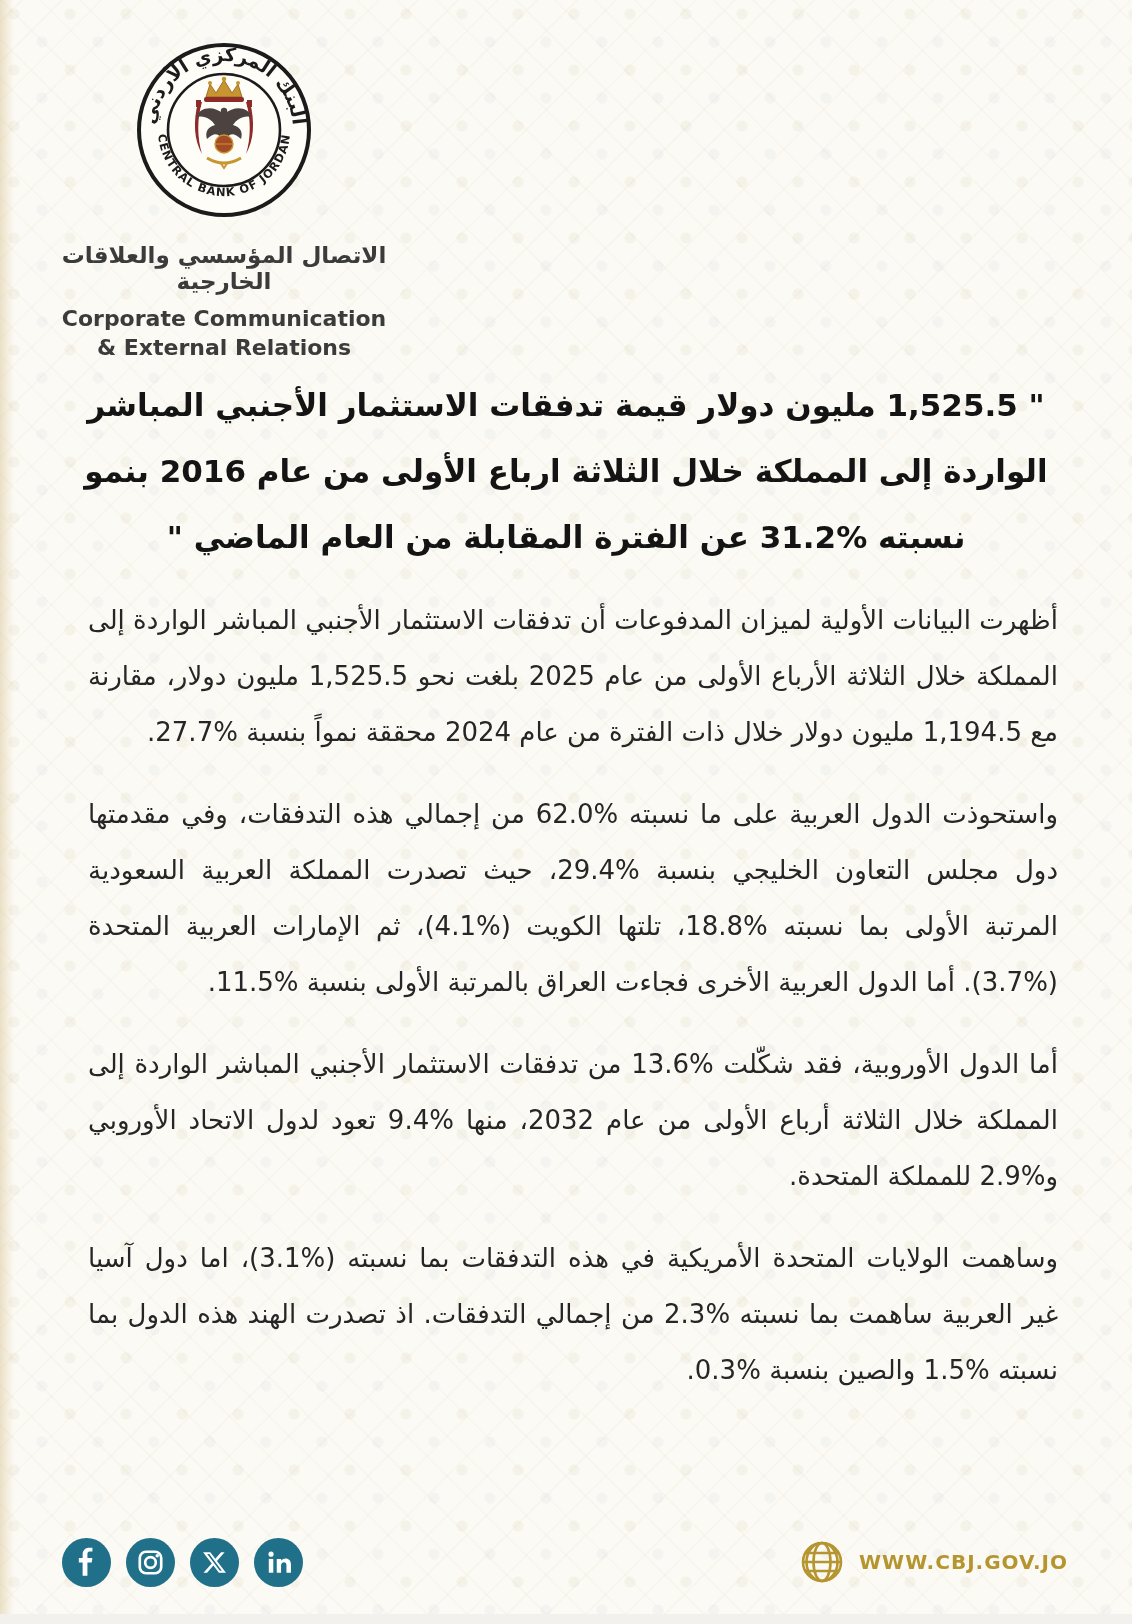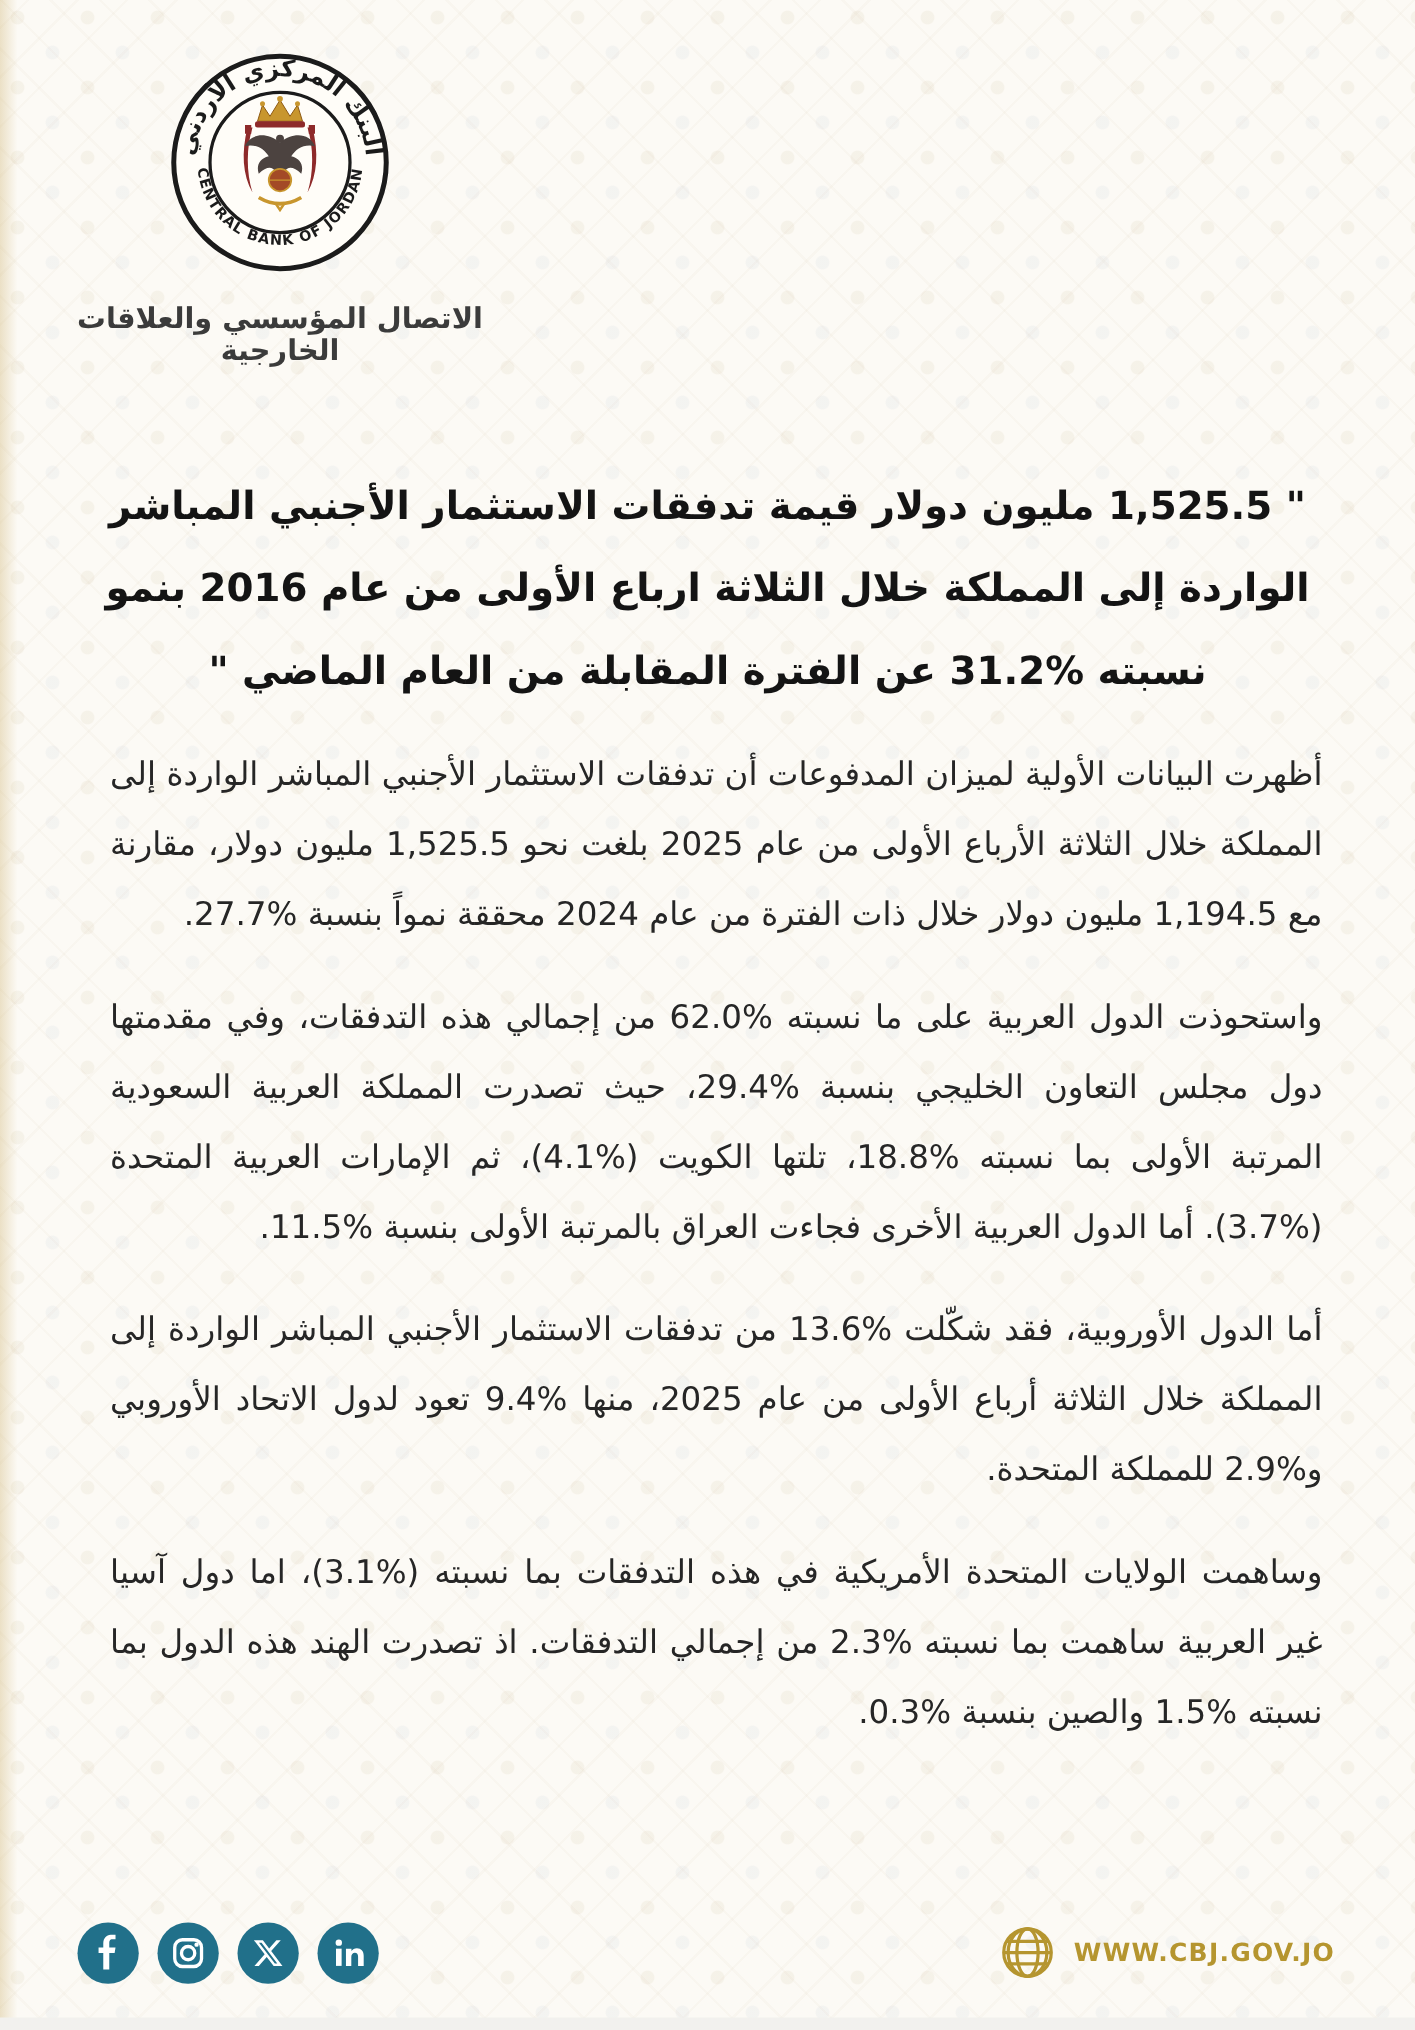"Corporate Communication" div { html: none -> <div>Corporate Communication</div> }
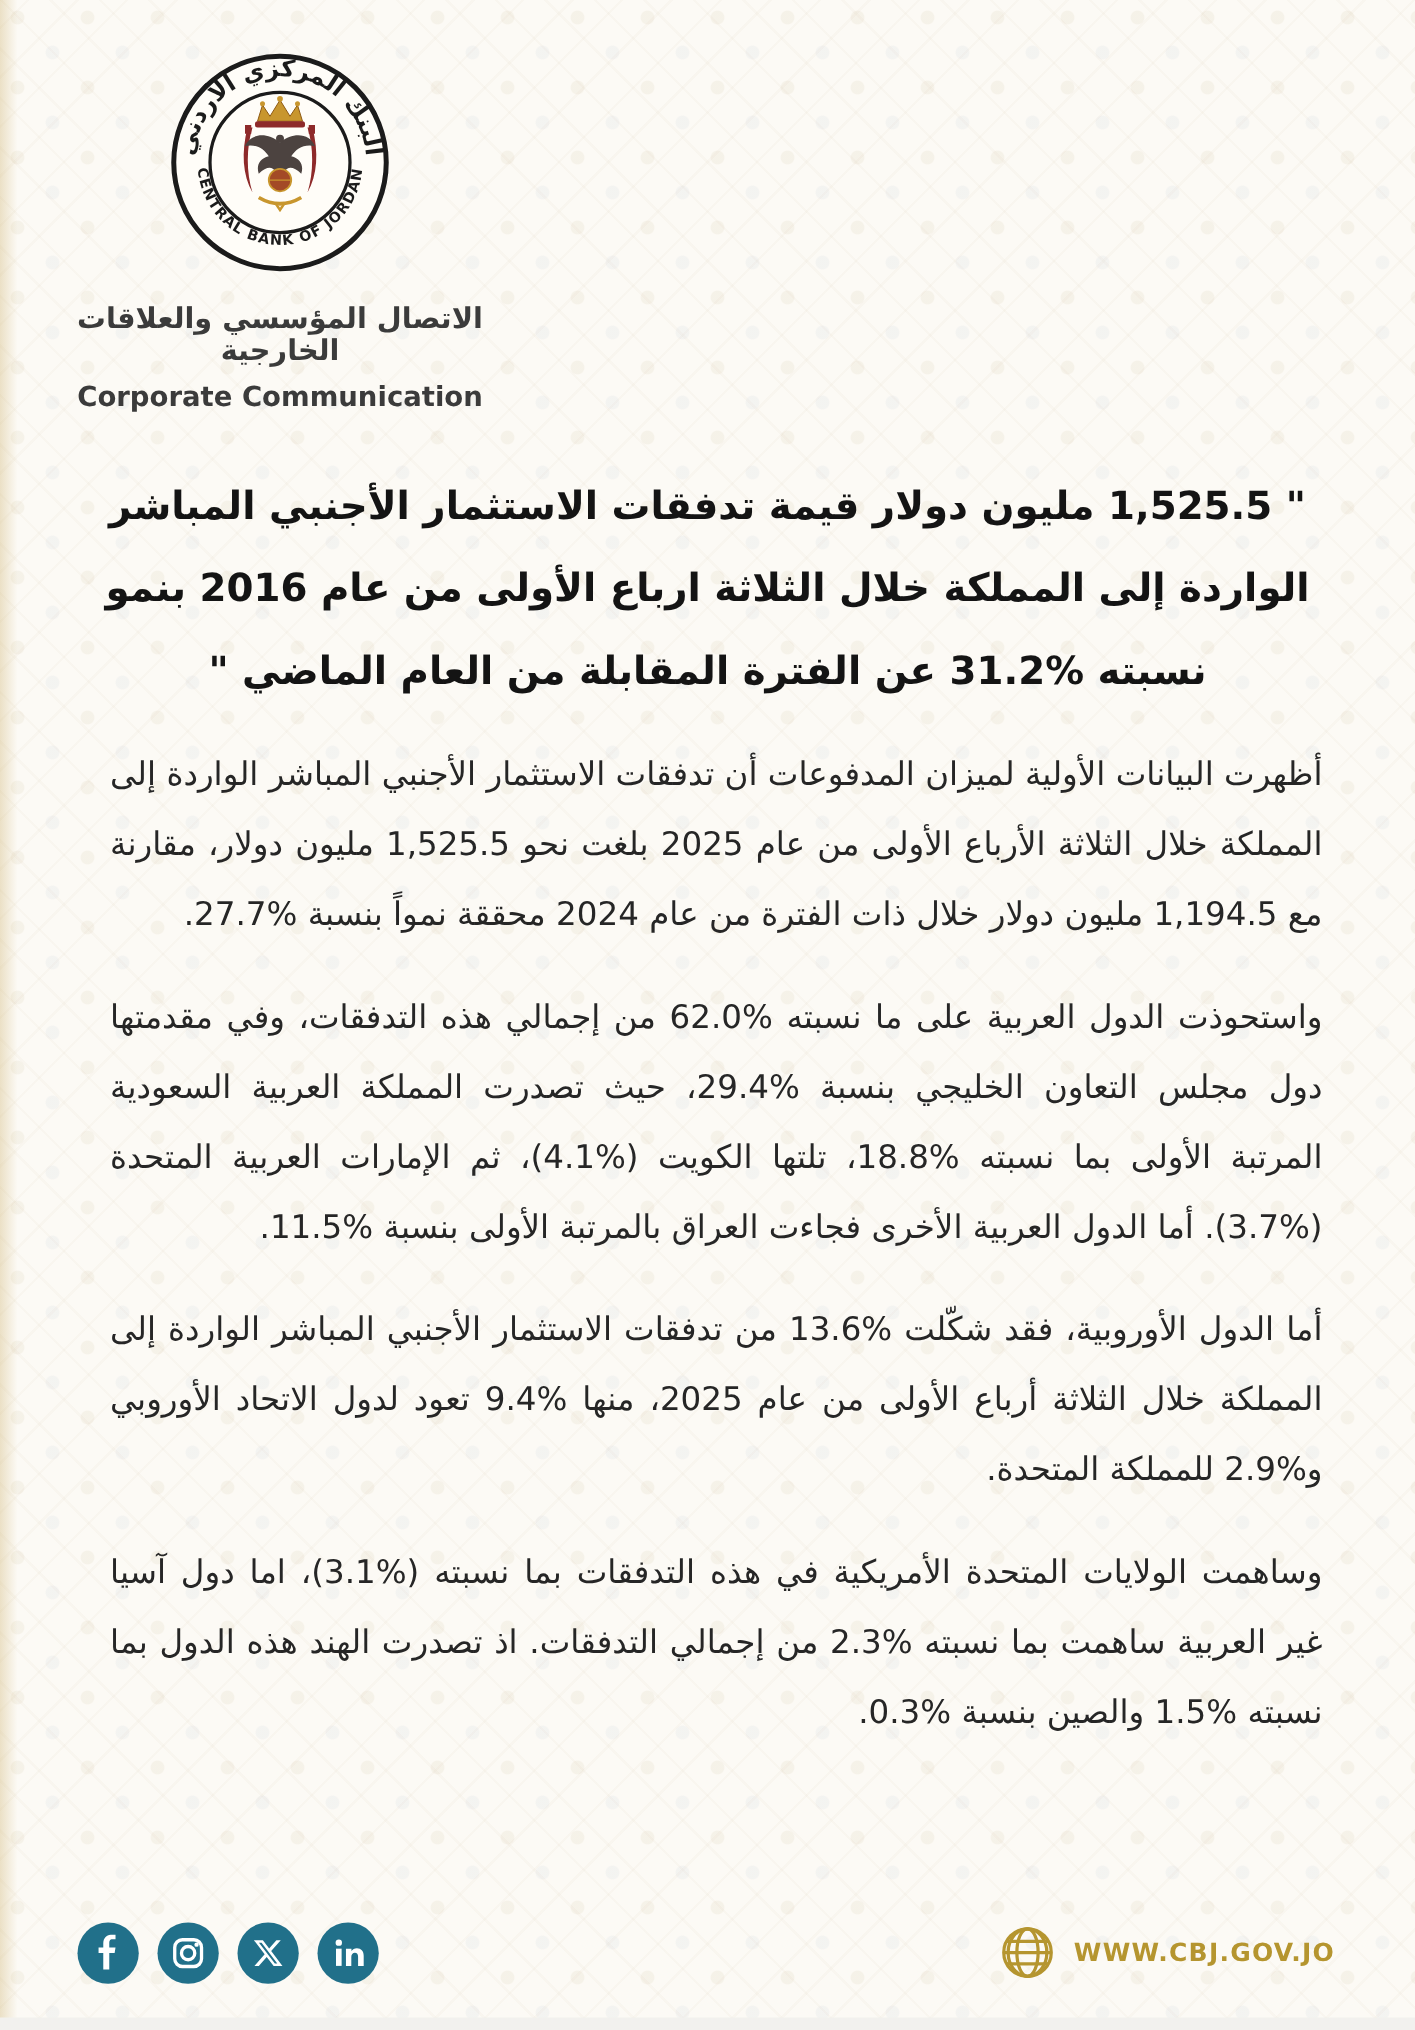"& External Relations" div { html: none -> <div>&amp; External Relations</div> }
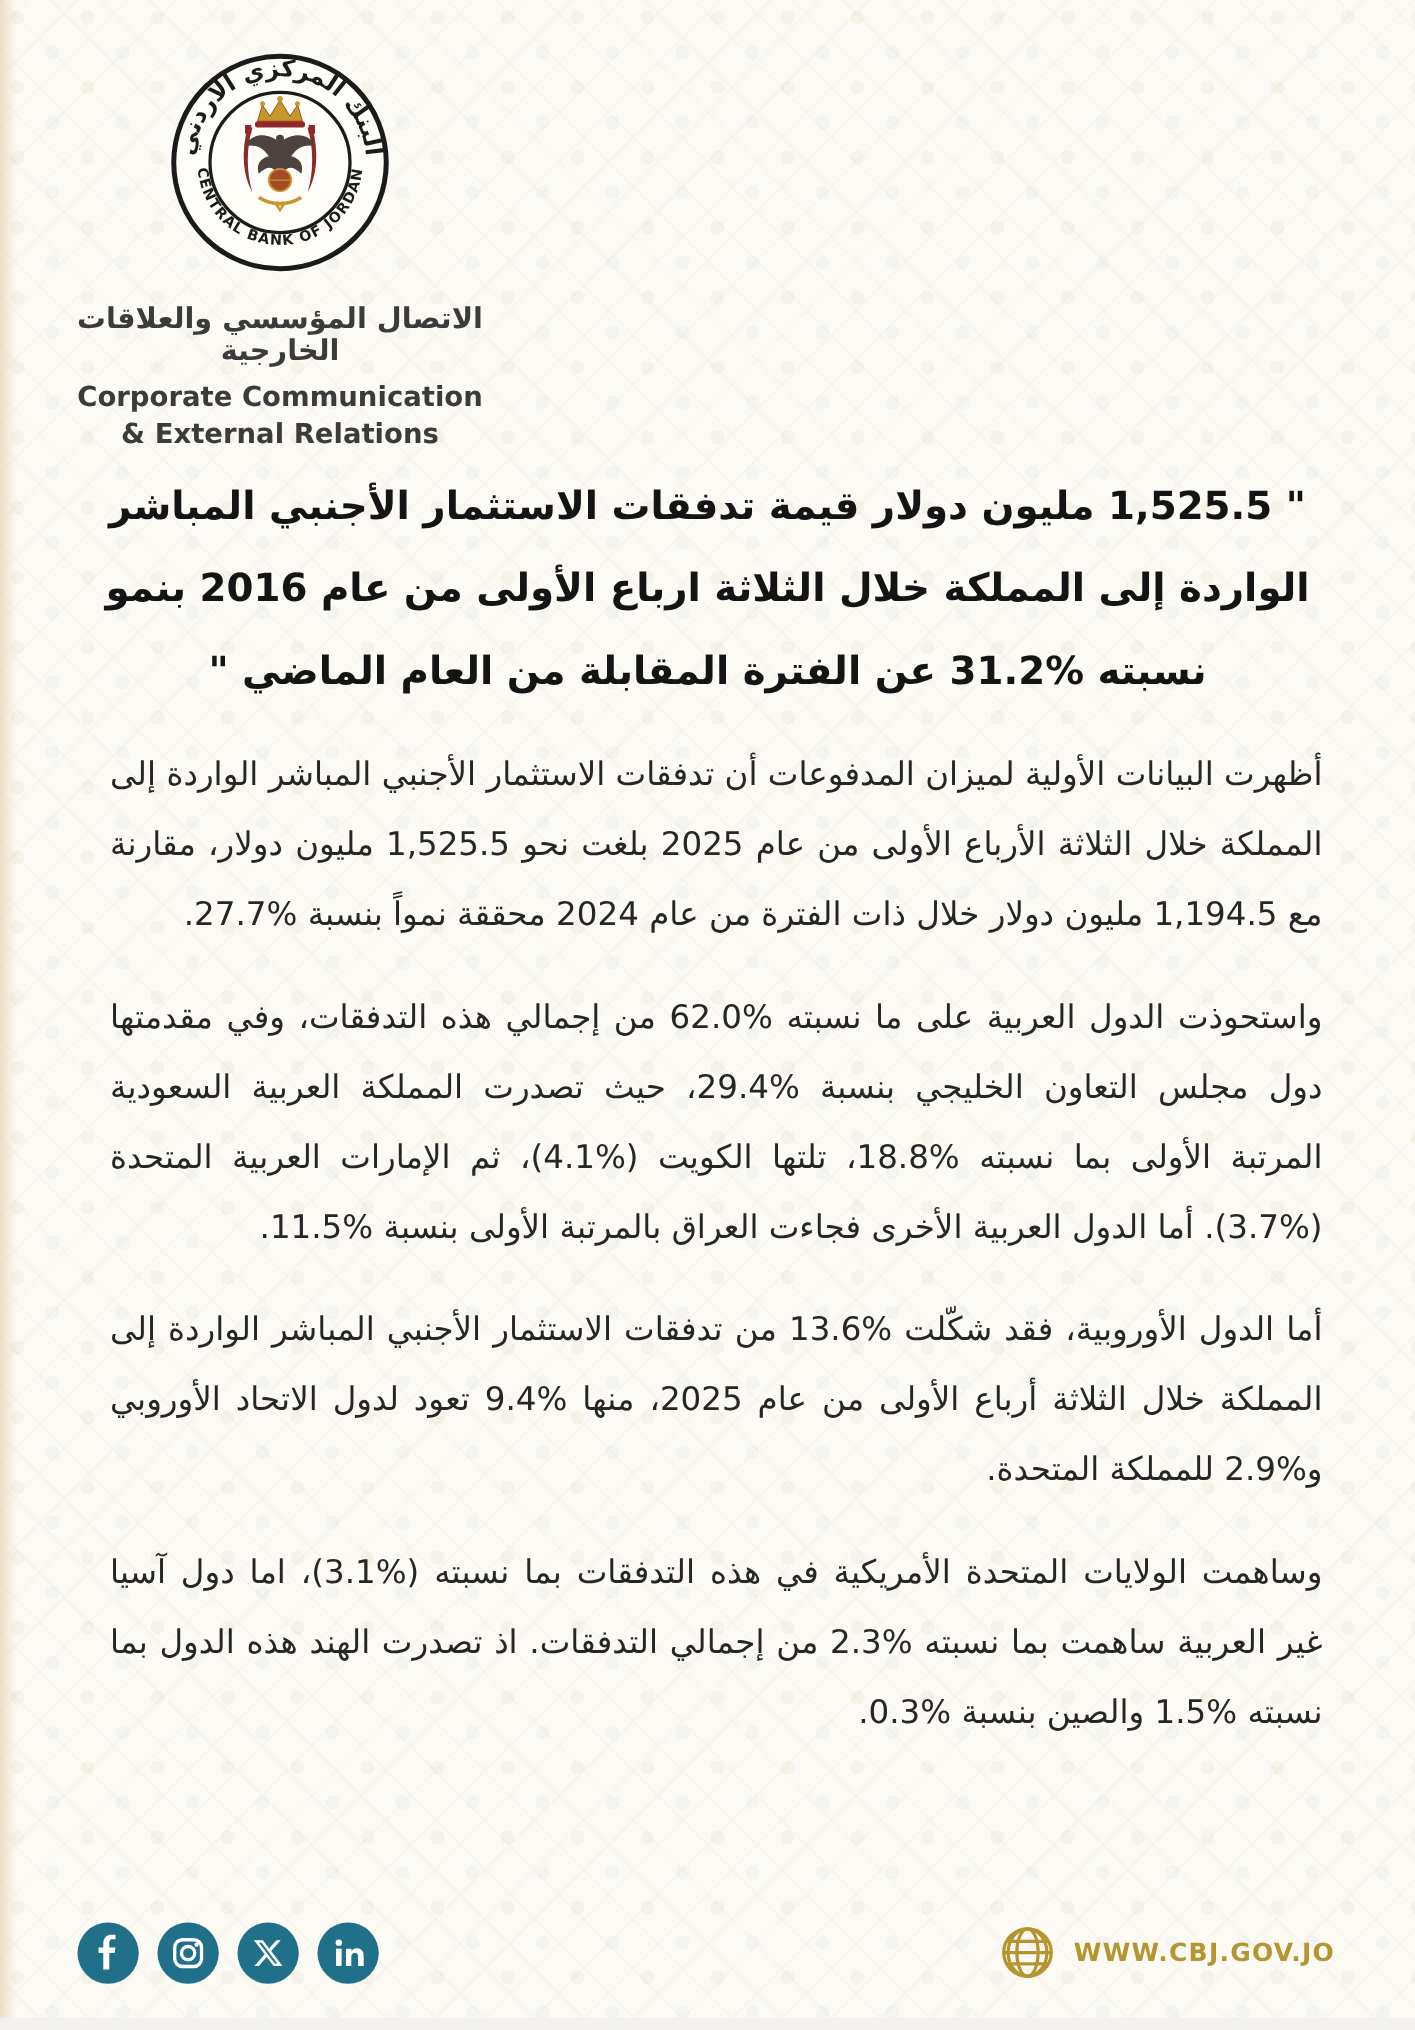"أما الدول الأوروبية، فقد شكّلت" p { text: 2025 -> 2032 }
